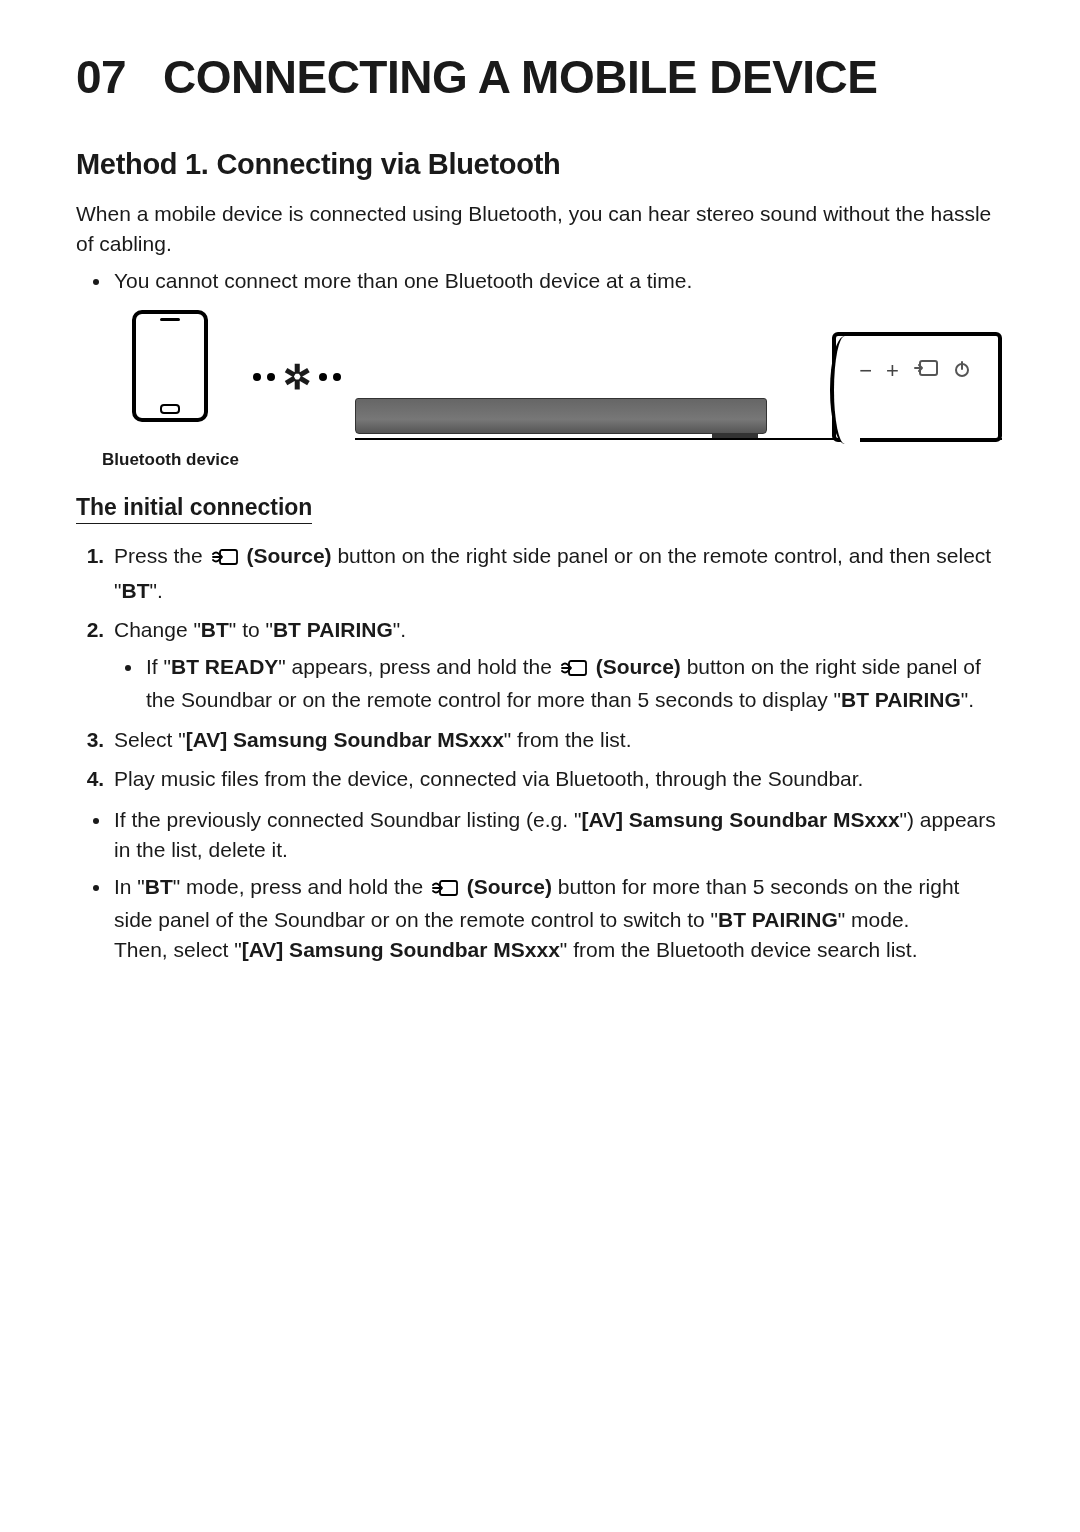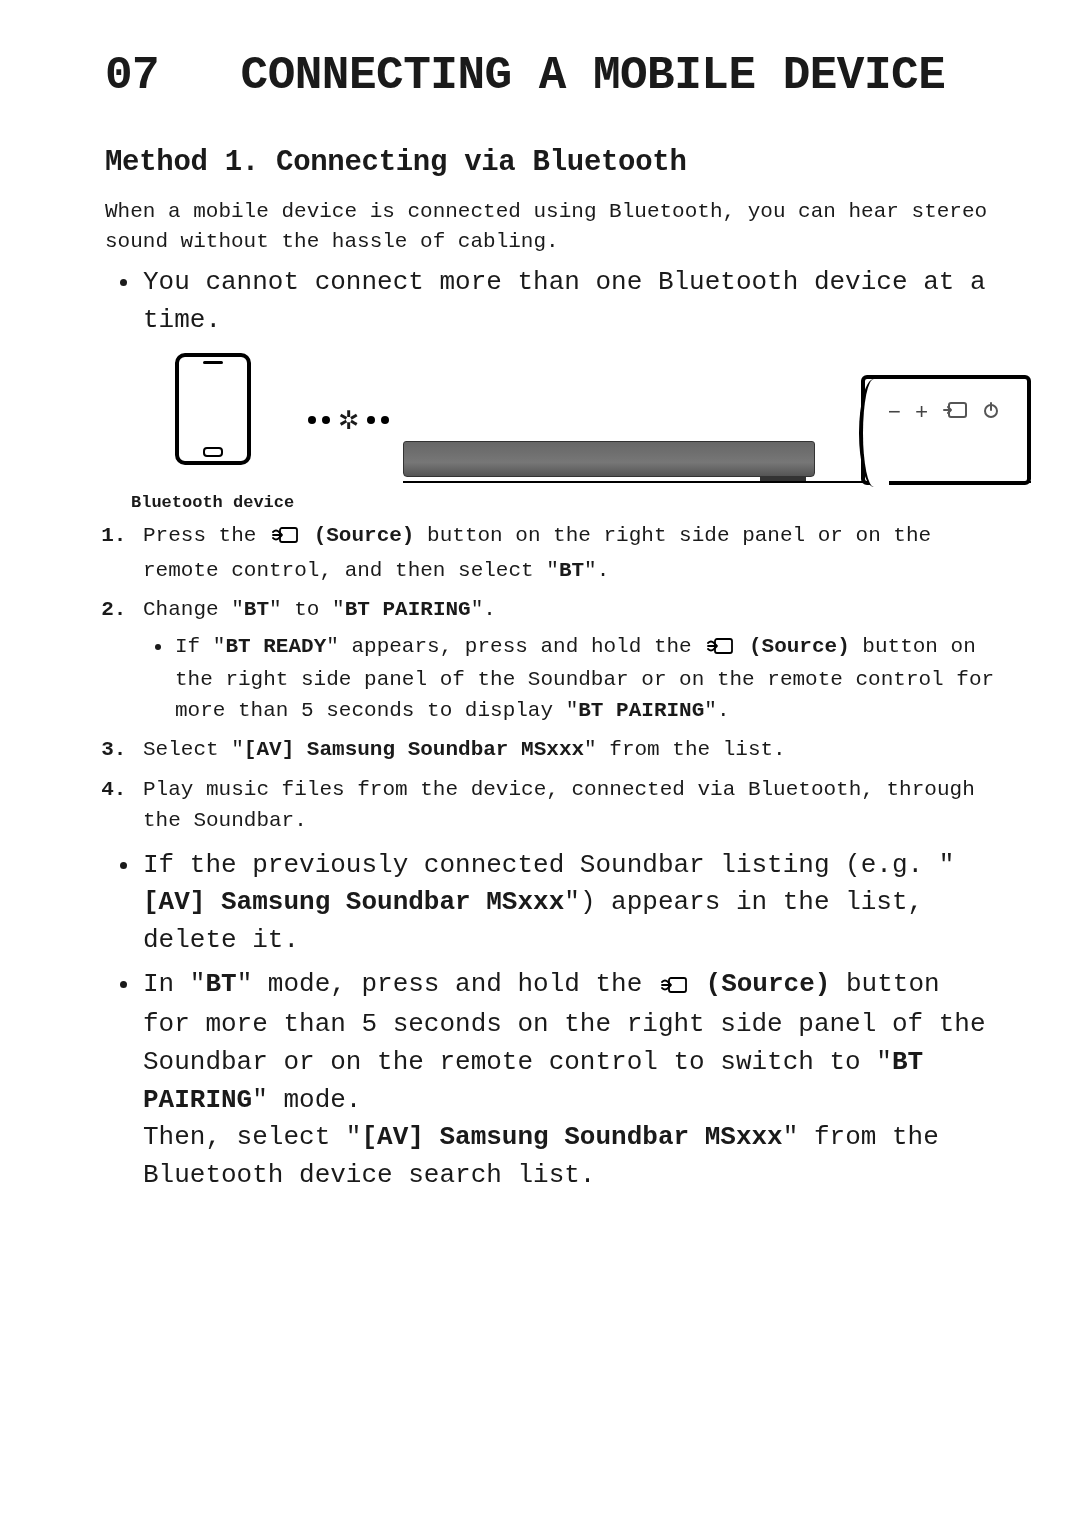"07 CONNECTING A MOBILE DEVICE" .page { font-family: Liberation Mono, monospace -> none; padding: 50px 72px 40px 105px -> 50px 72px 40px 76px }
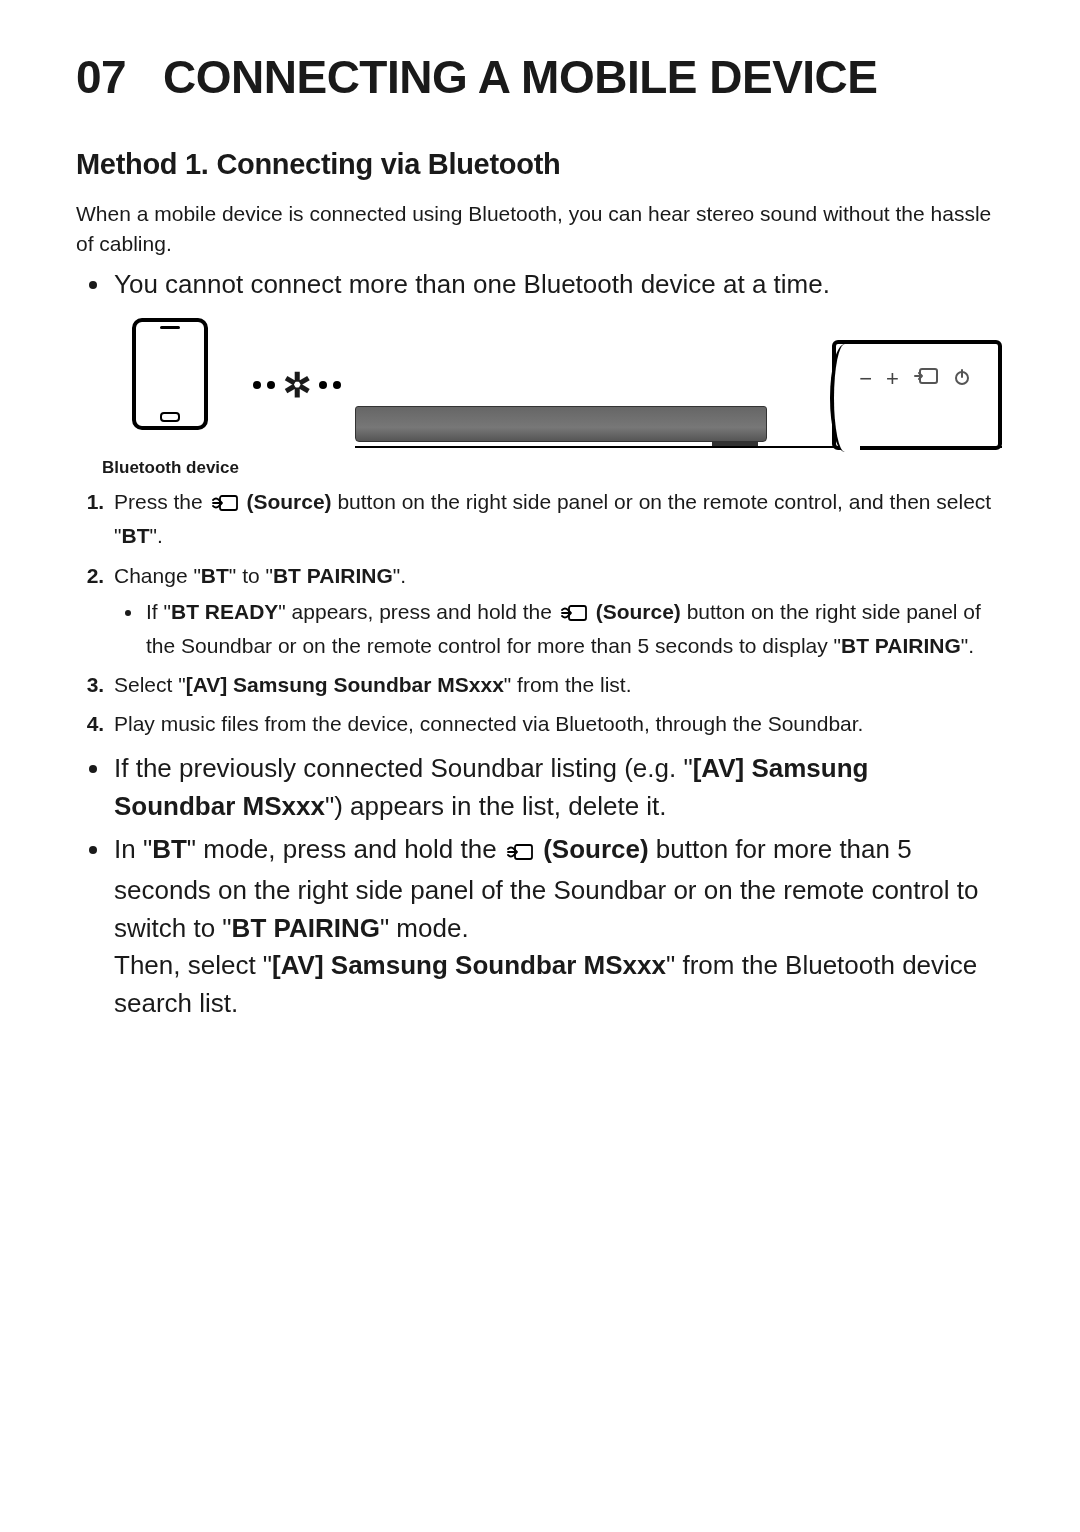"You cannot connect more than" ul.bullets { font-size: 26px -> 21px }
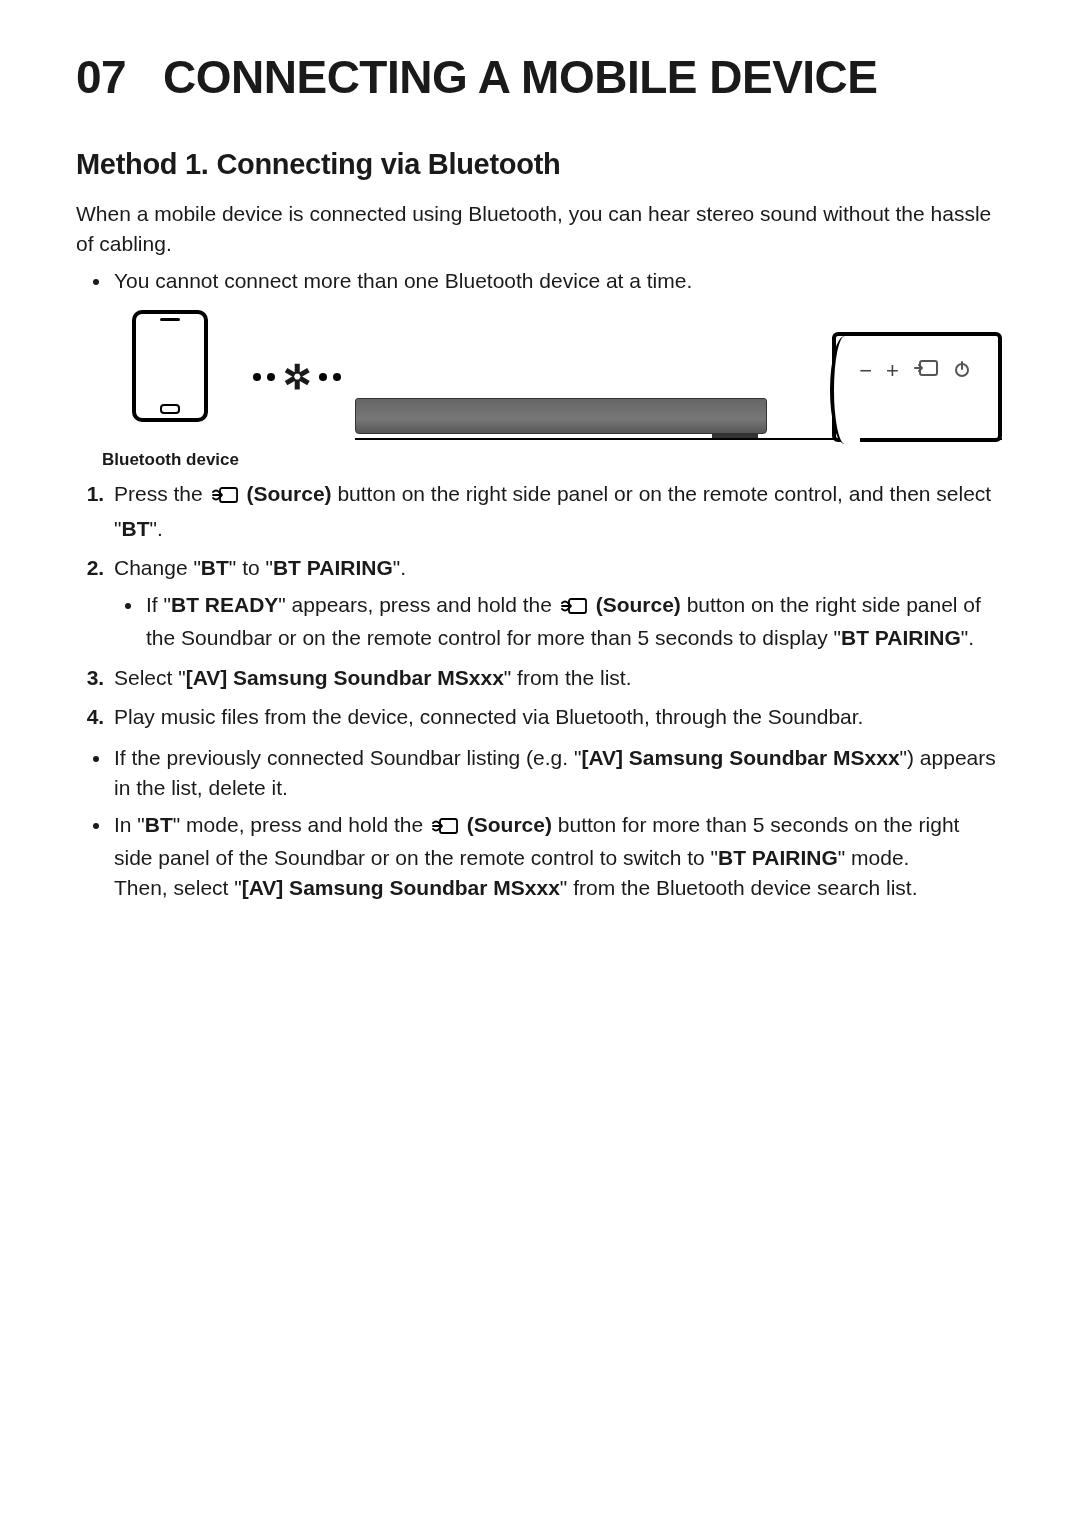"The initial connection" h3.sub { html: none -> <h3>The initial connection</h3> }
